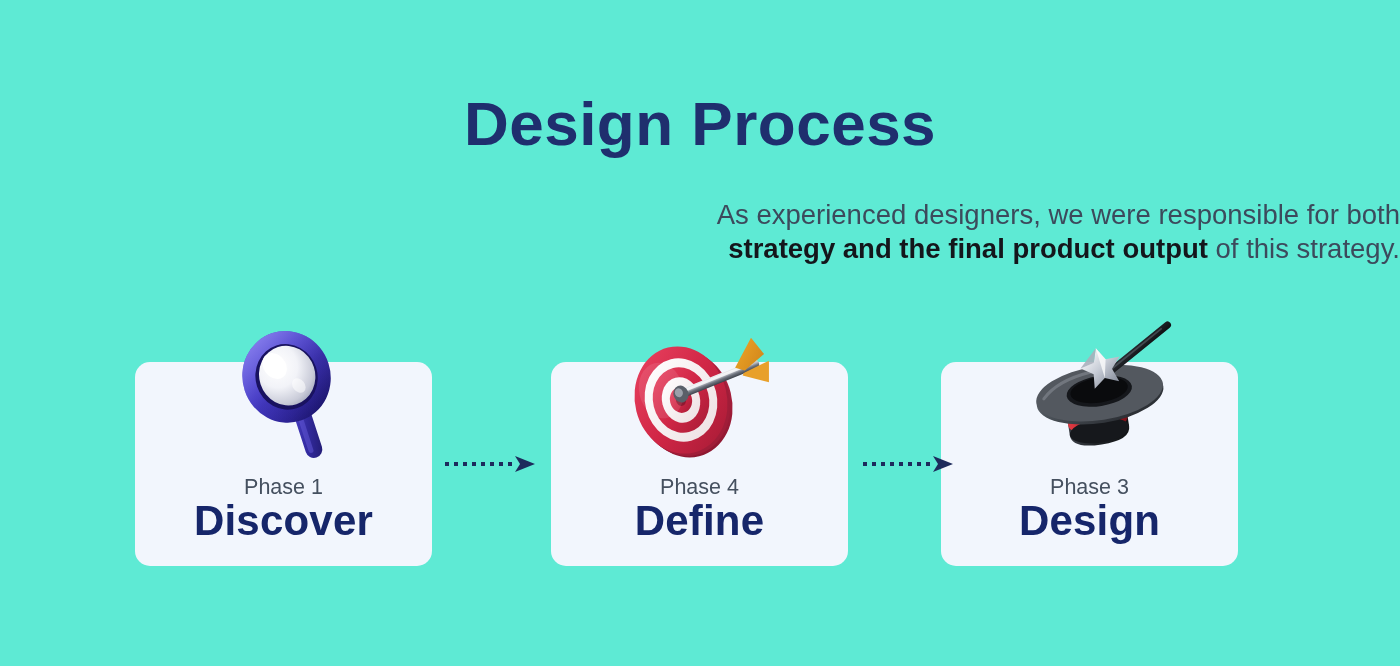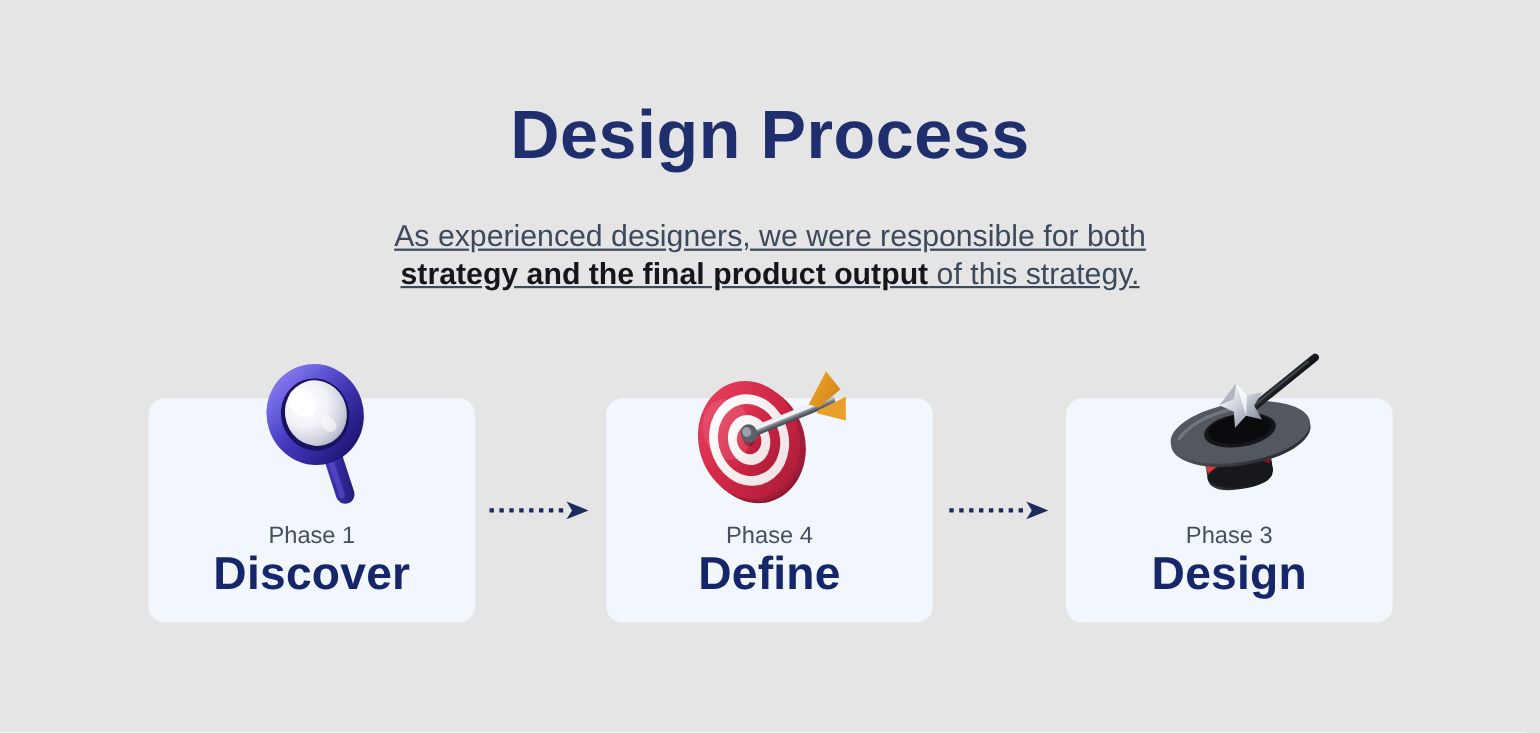"Design Process" .page { background: #e5e5e5 -> #5eead4 }
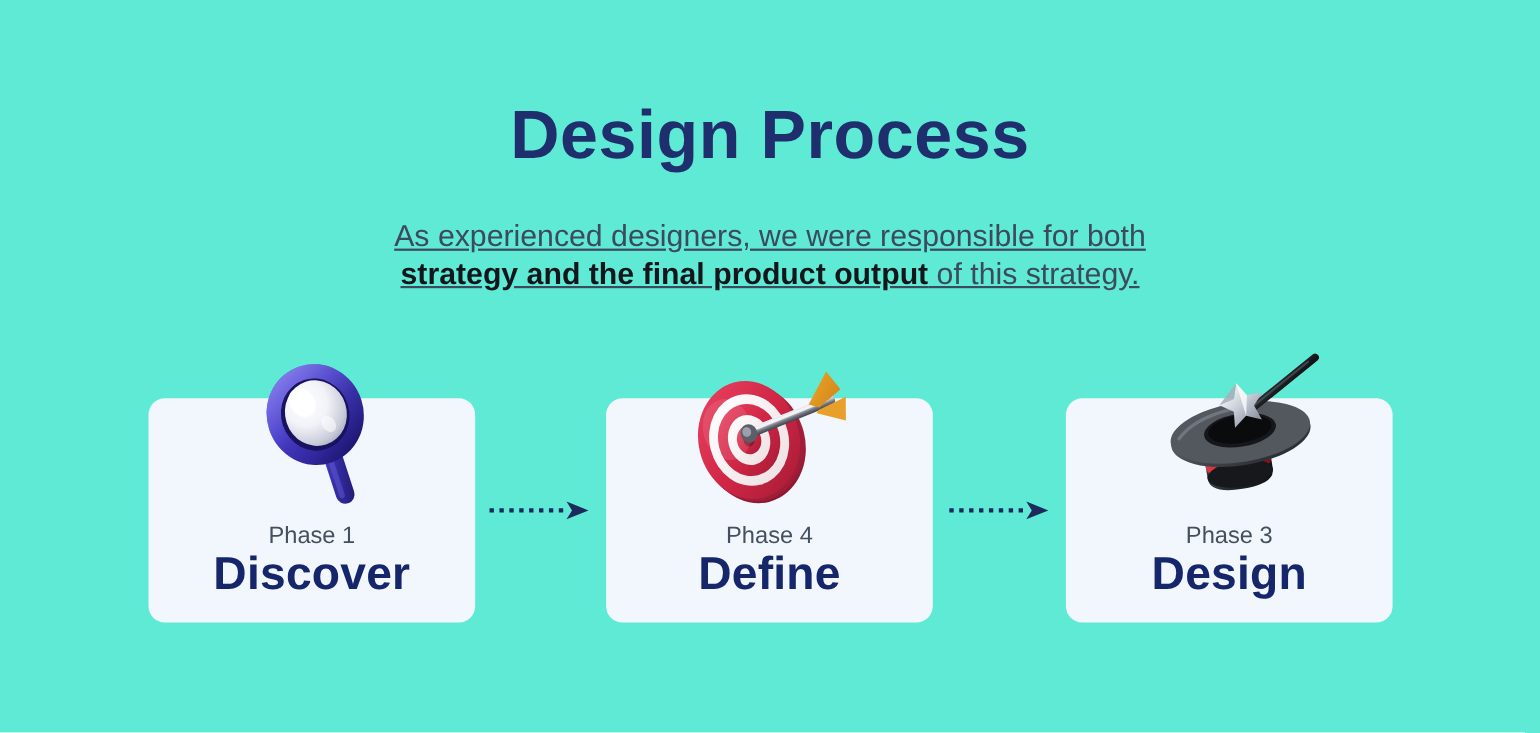"As experienced designers, we were" .subtitle { text-align: center -> right; text-decoration: underline -> none }
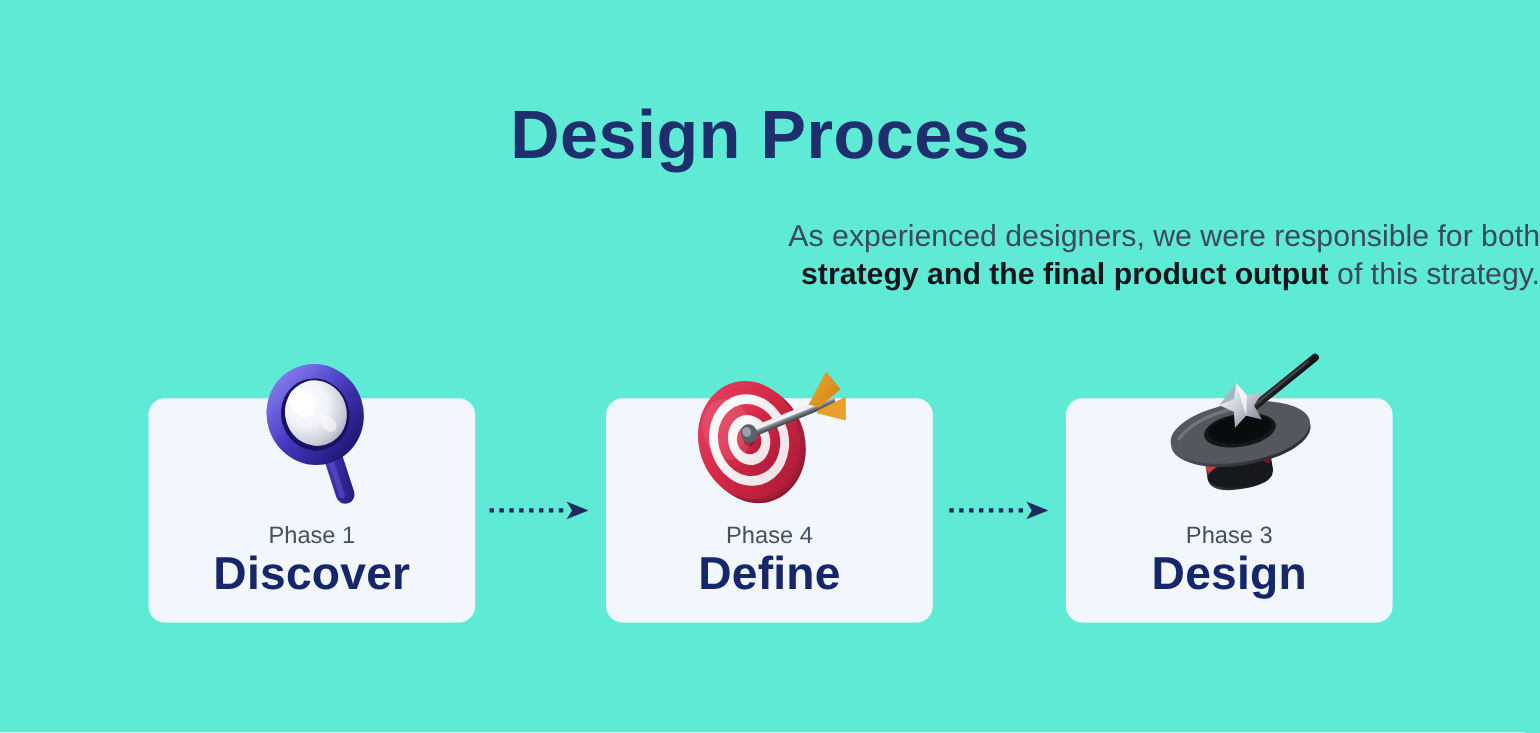"Phase 3" .card.c3 { left: 834px -> 806px }
